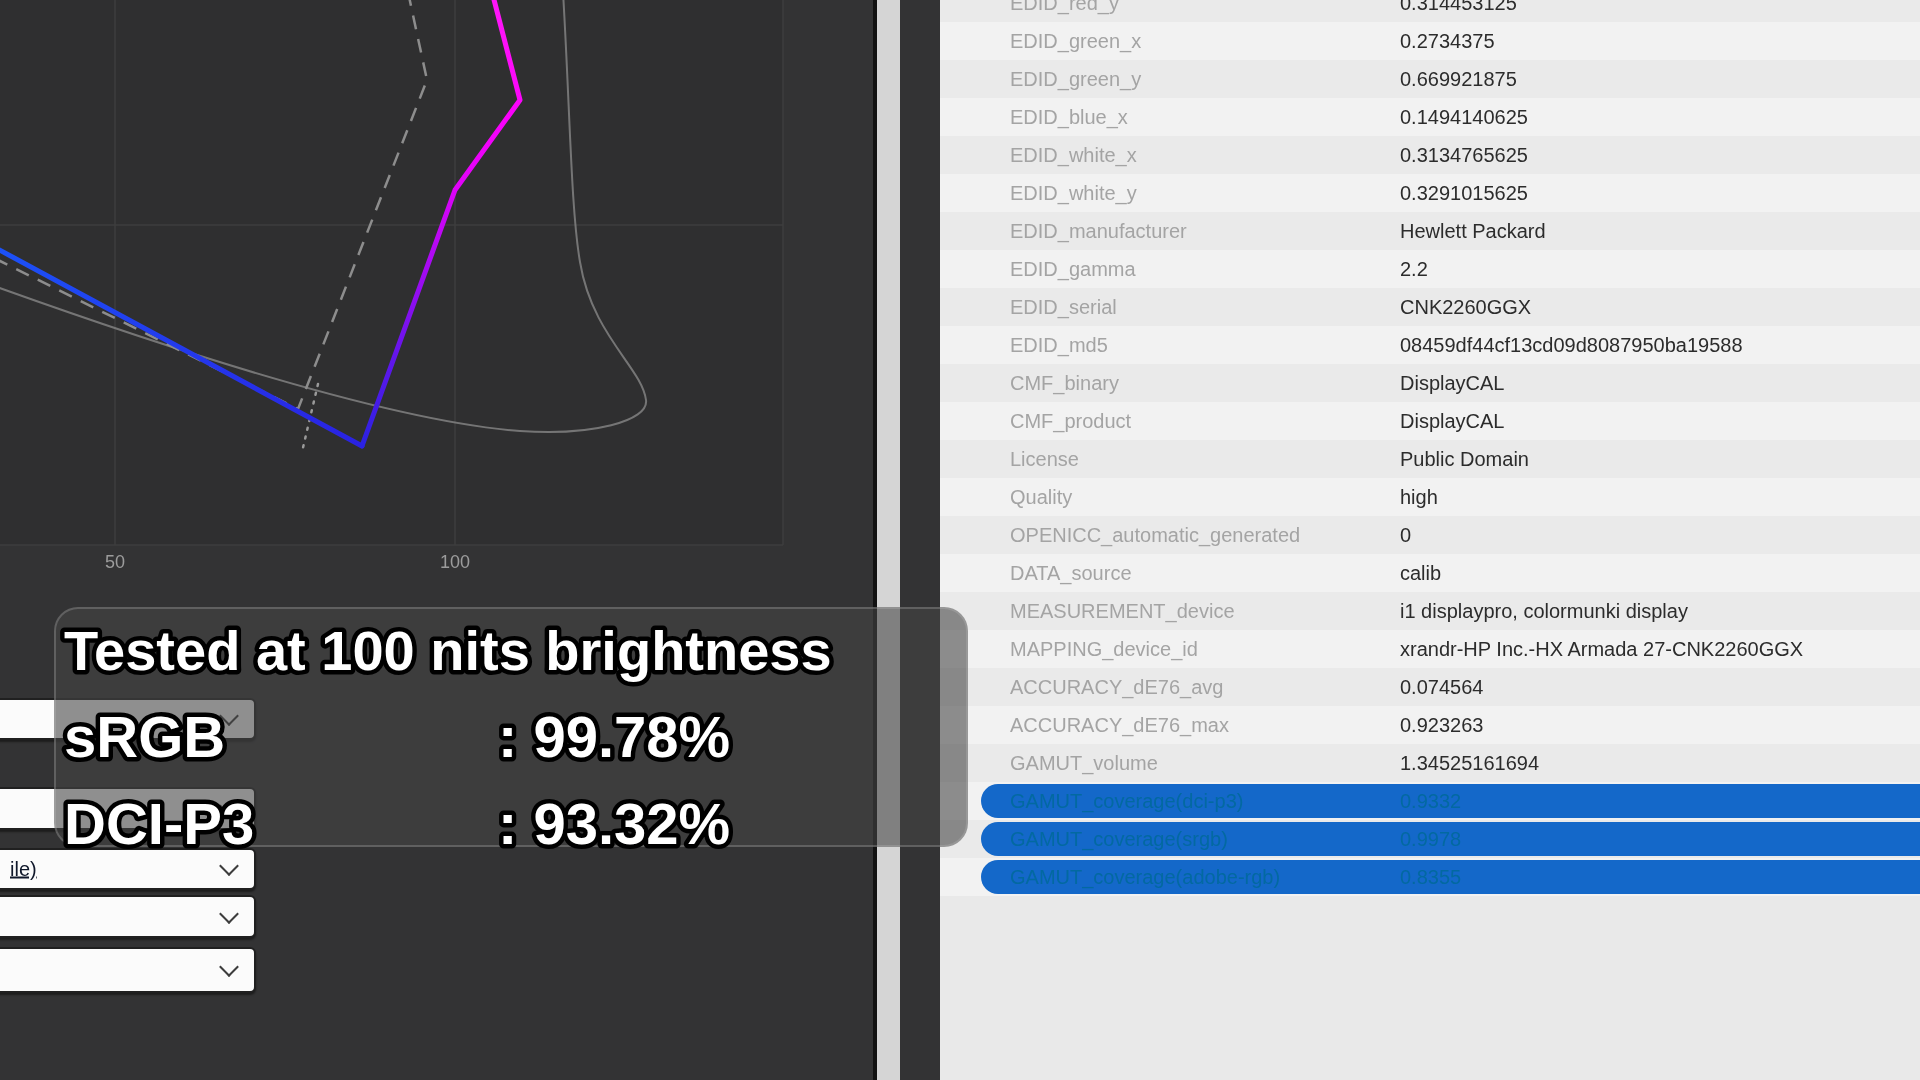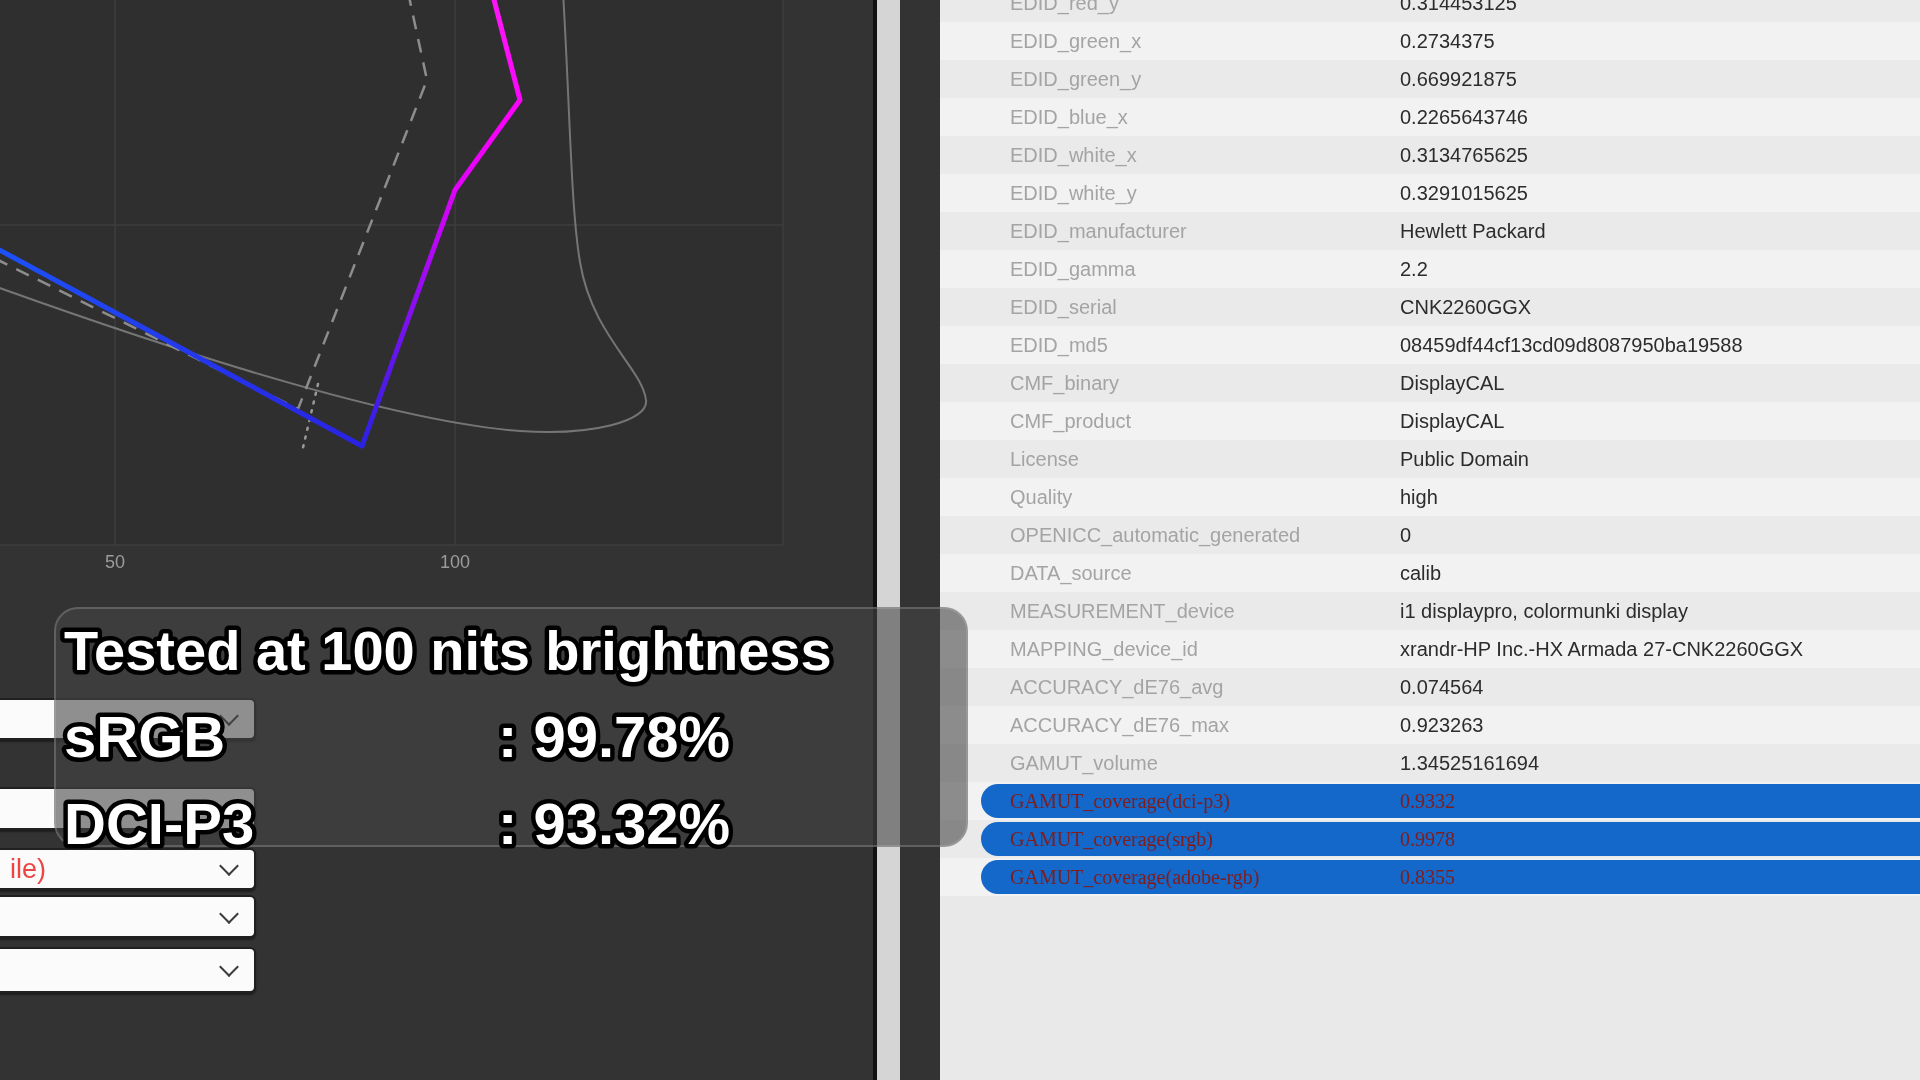"0.2265643746" span.row-value { text: 0.2265643746 -> 0.1494140625 }
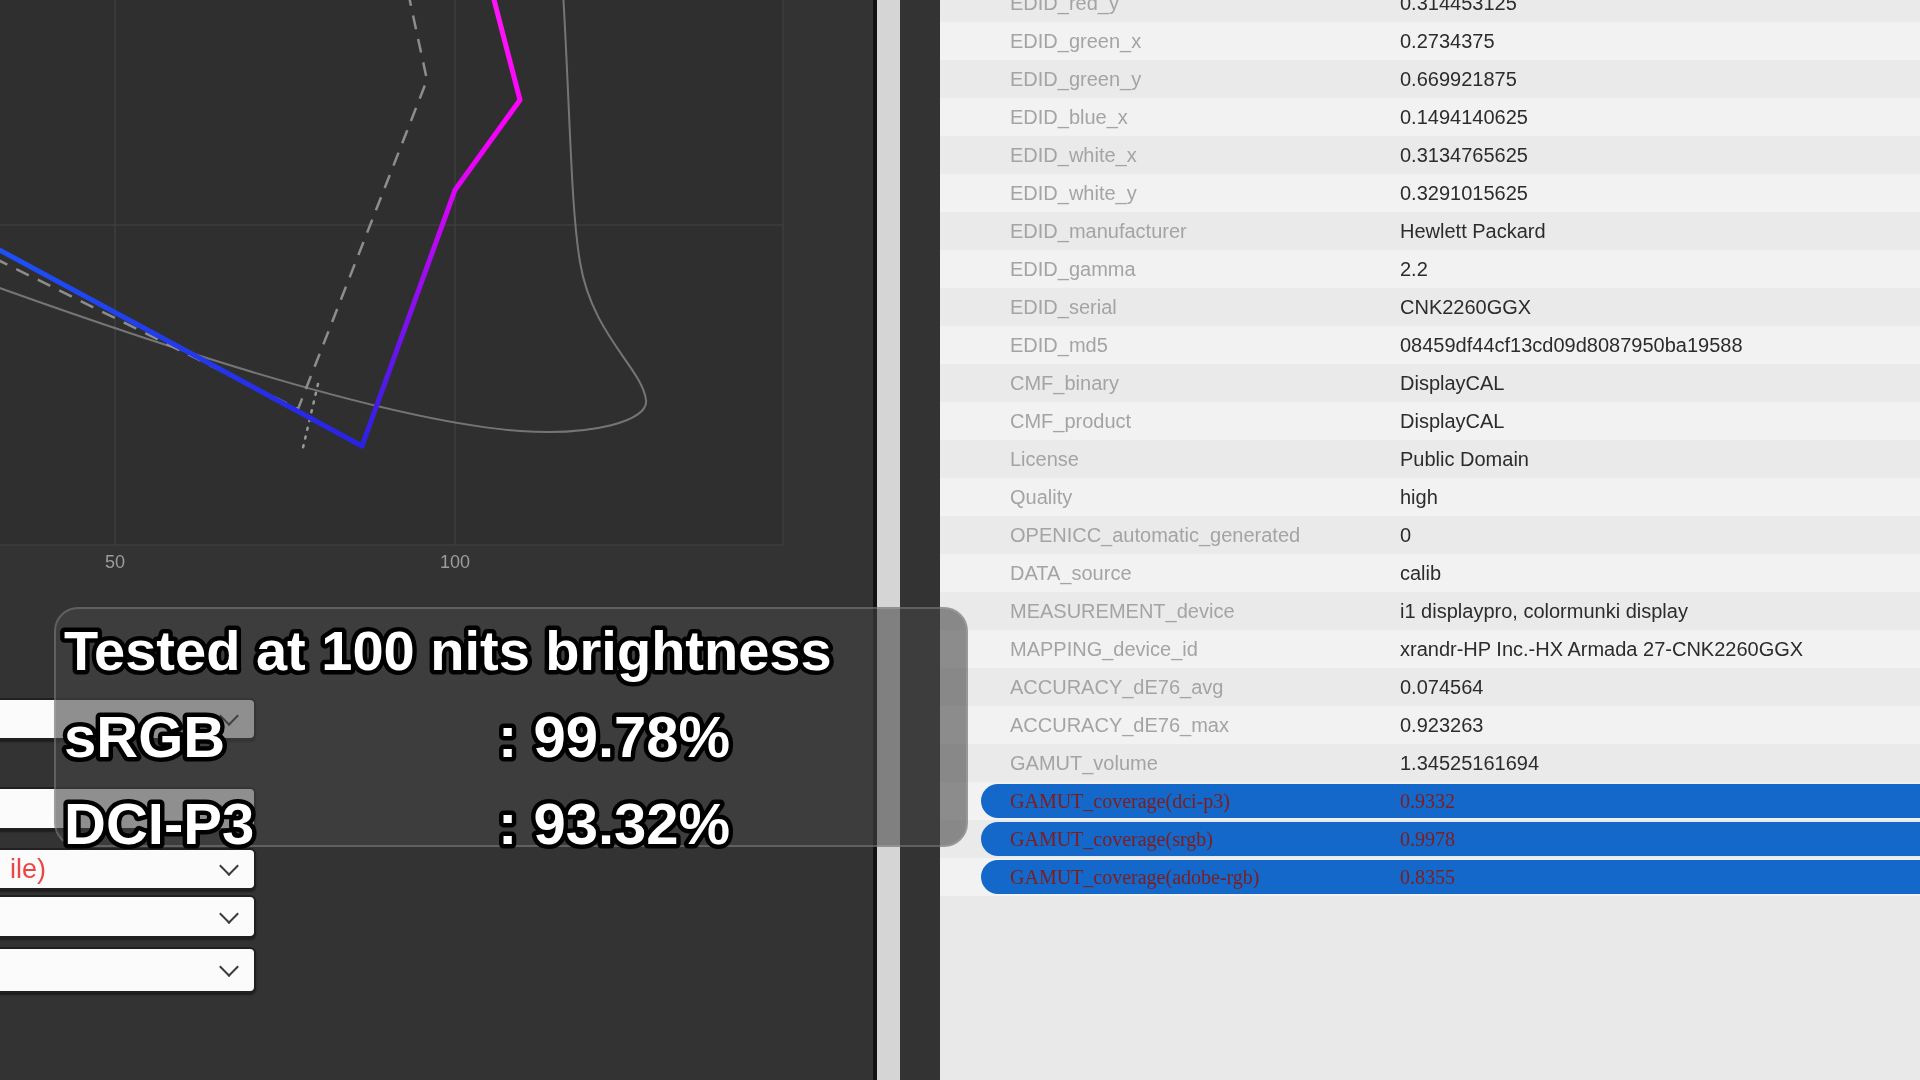"GAMUT_coverage(dci-p3)" .row.hl .row-label,.row.hl .row-value { color: #7f1d1d -> #0369a1; font-family: Liberation Serif, serif -> none }
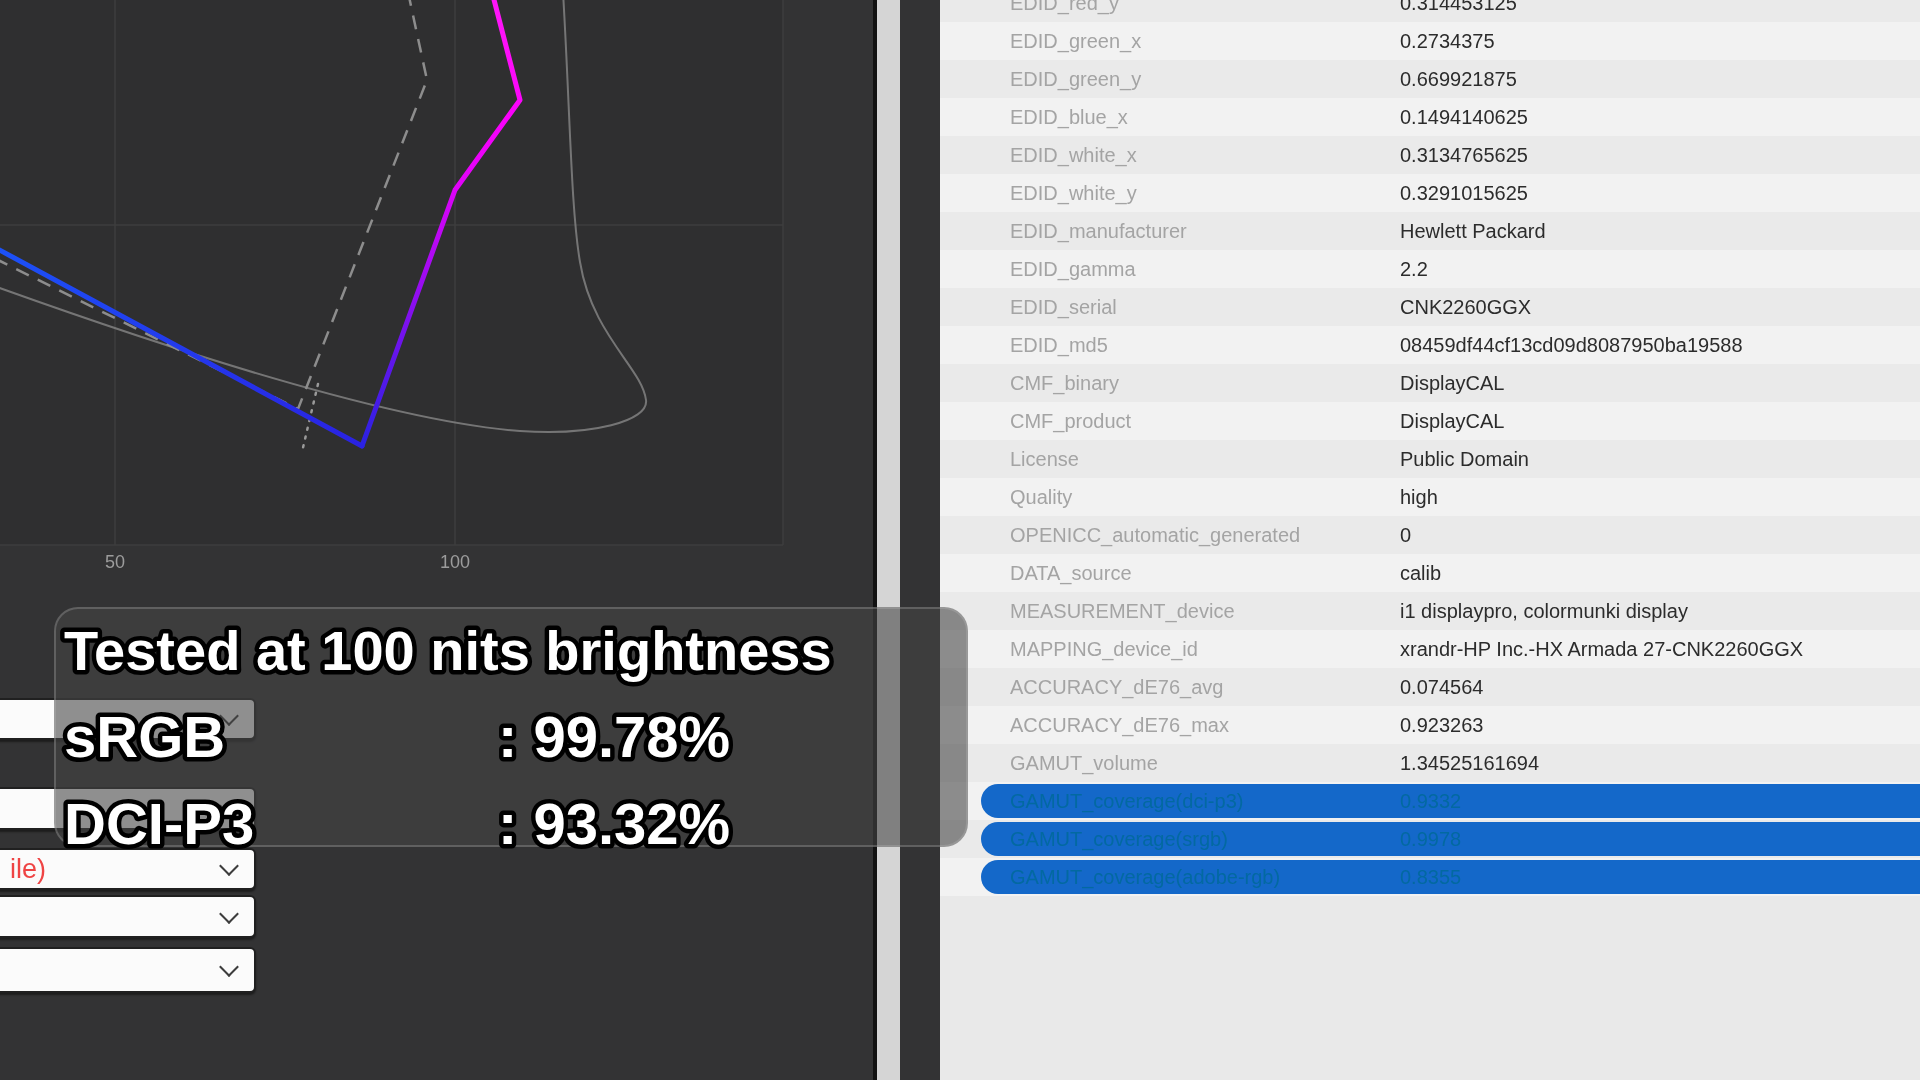"ile)" .field .field-text { color: #ef4444 -> #0f172a; font-size: 27px -> 20px; text-decoration: none -> underline }
